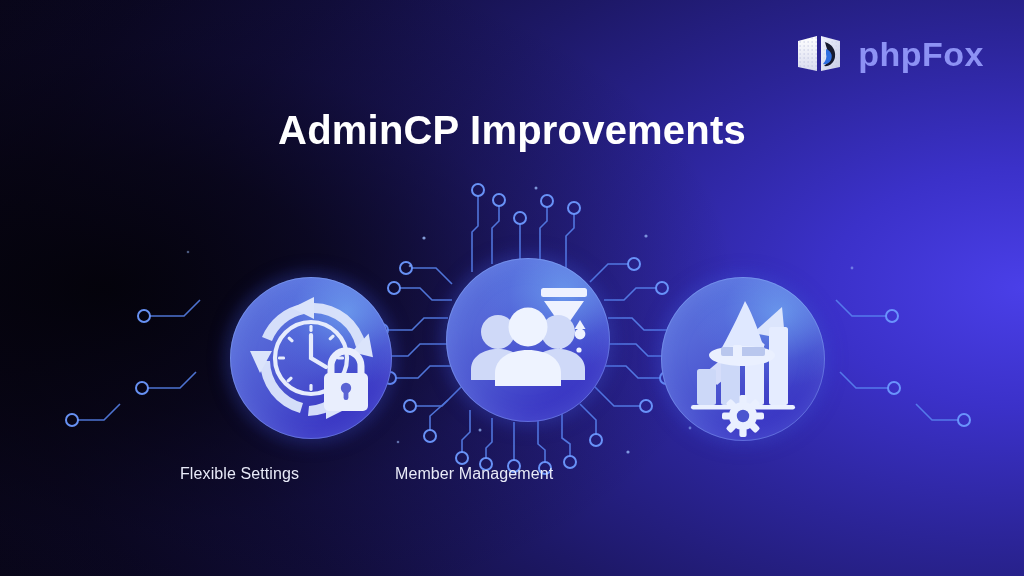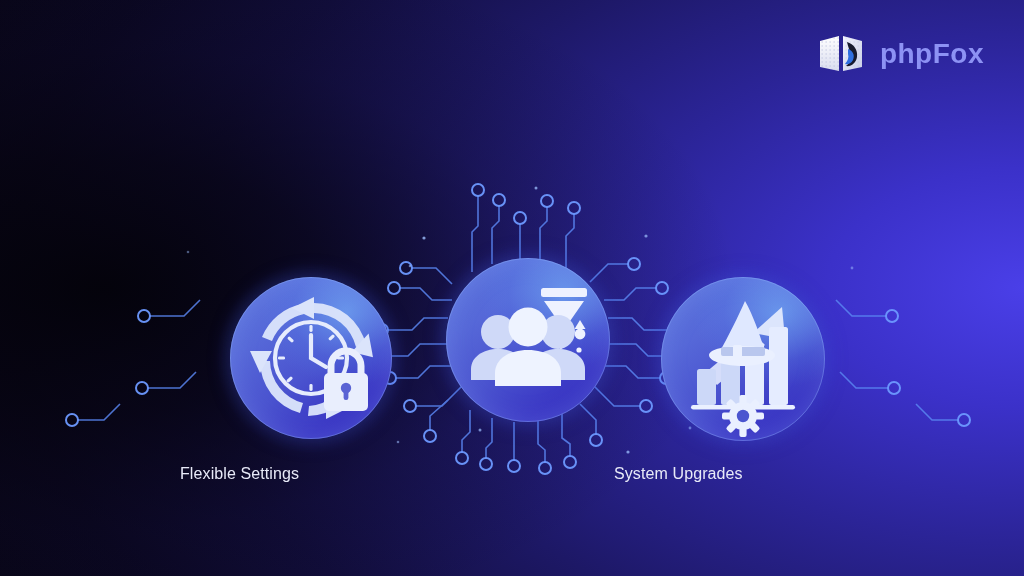"phpFox" #logo .word { font-size: 28px -> 34px }
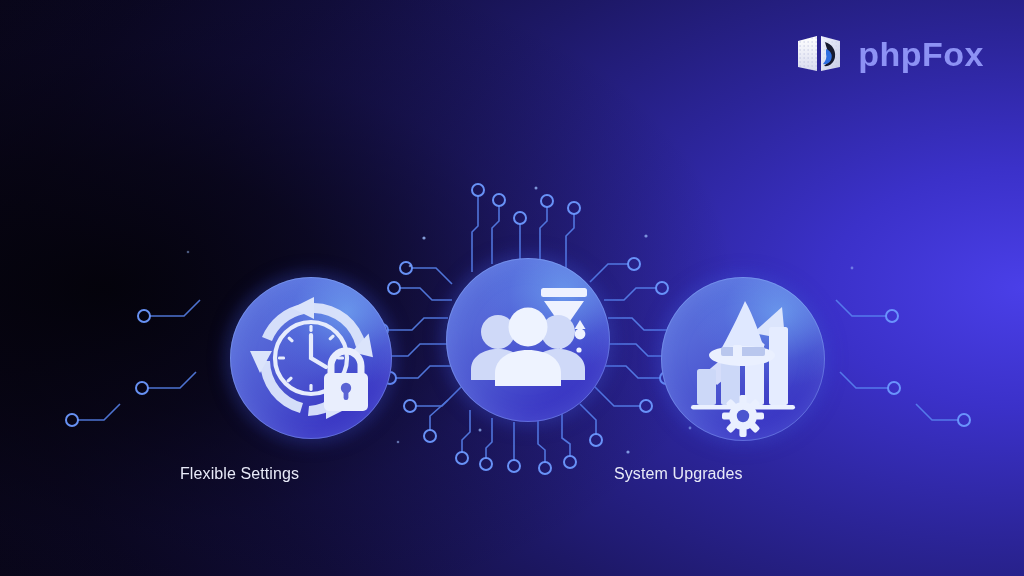"AdminCP Improvements" div { html: none -> <div>AdminCP Improvements</div> }
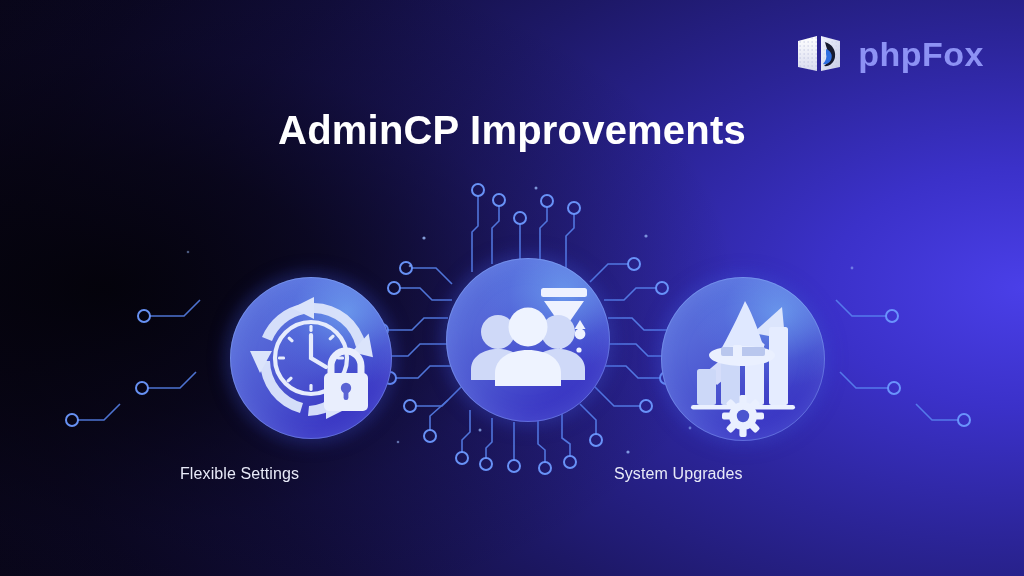"Member Management" div.caption { html: none -> <div>Member Management</div> }
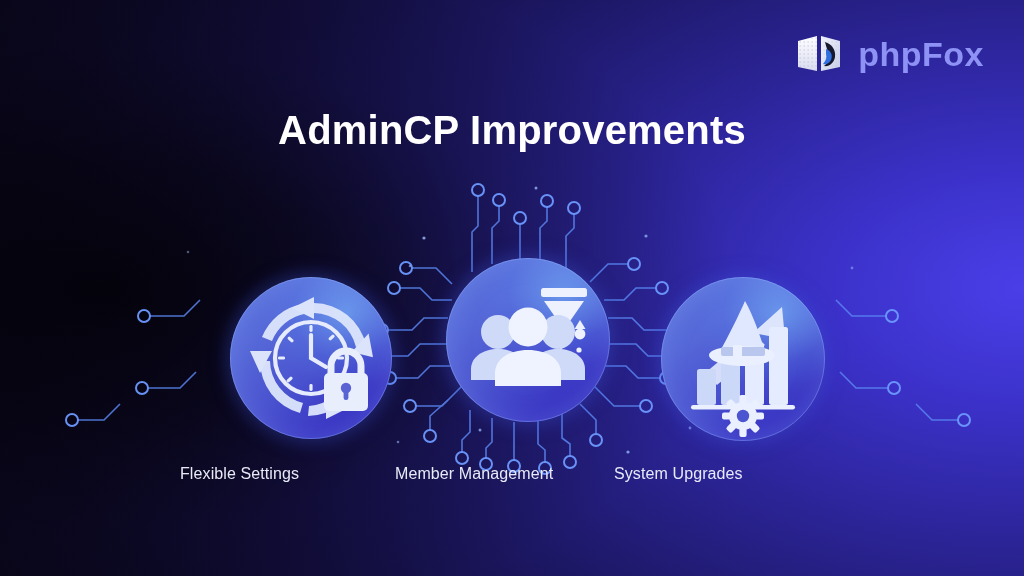"System Upgrades" div.caption { html: <div>System Upgrades</div> -> none }
